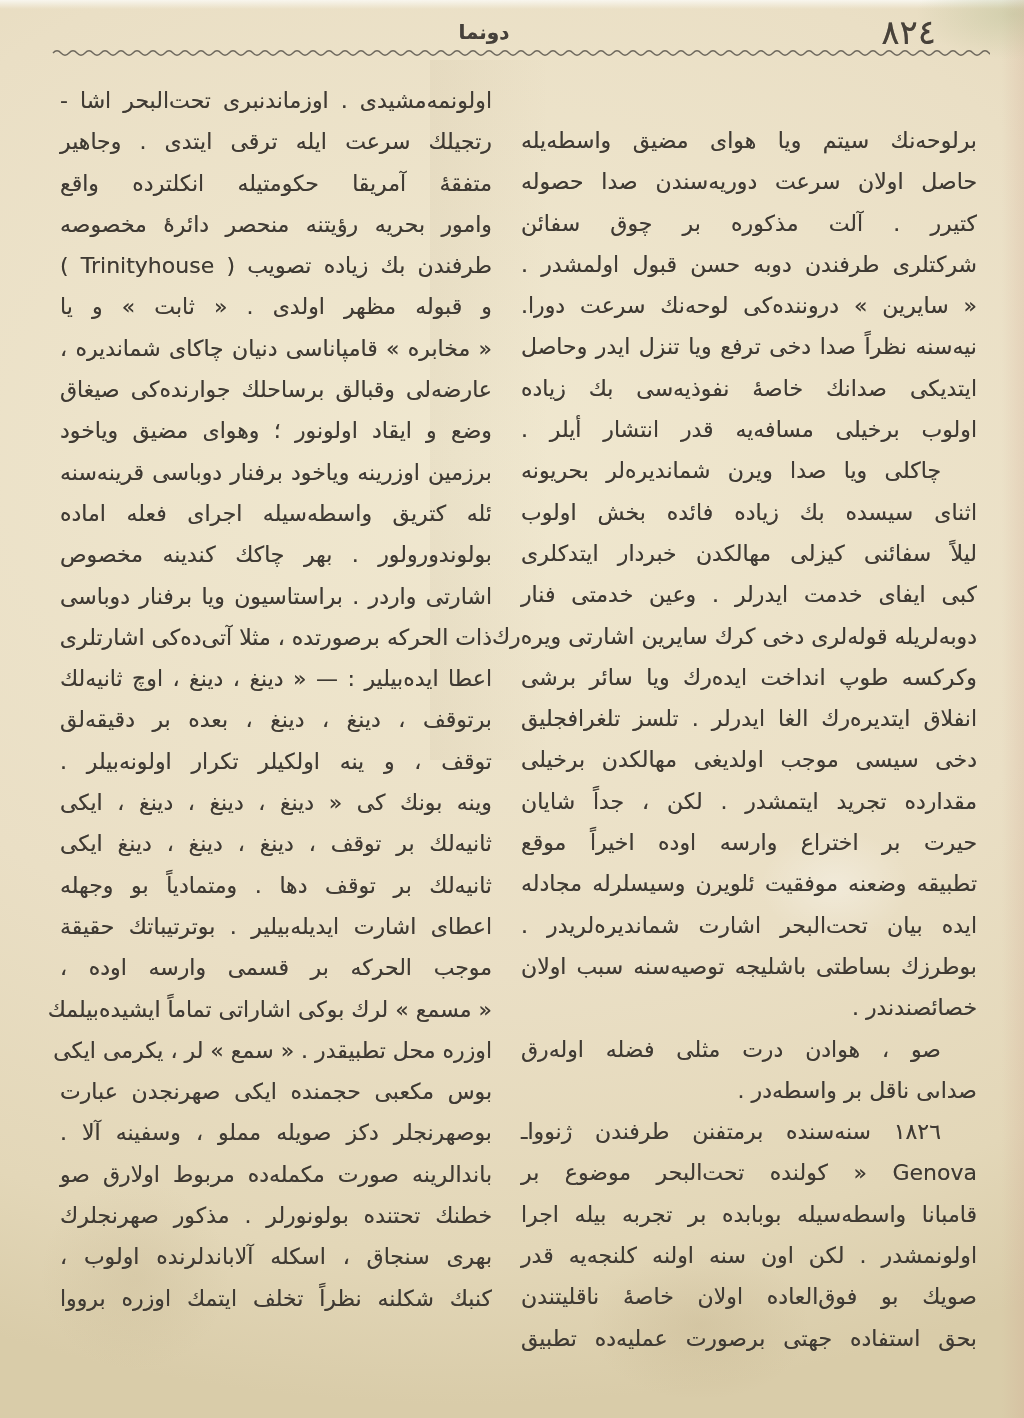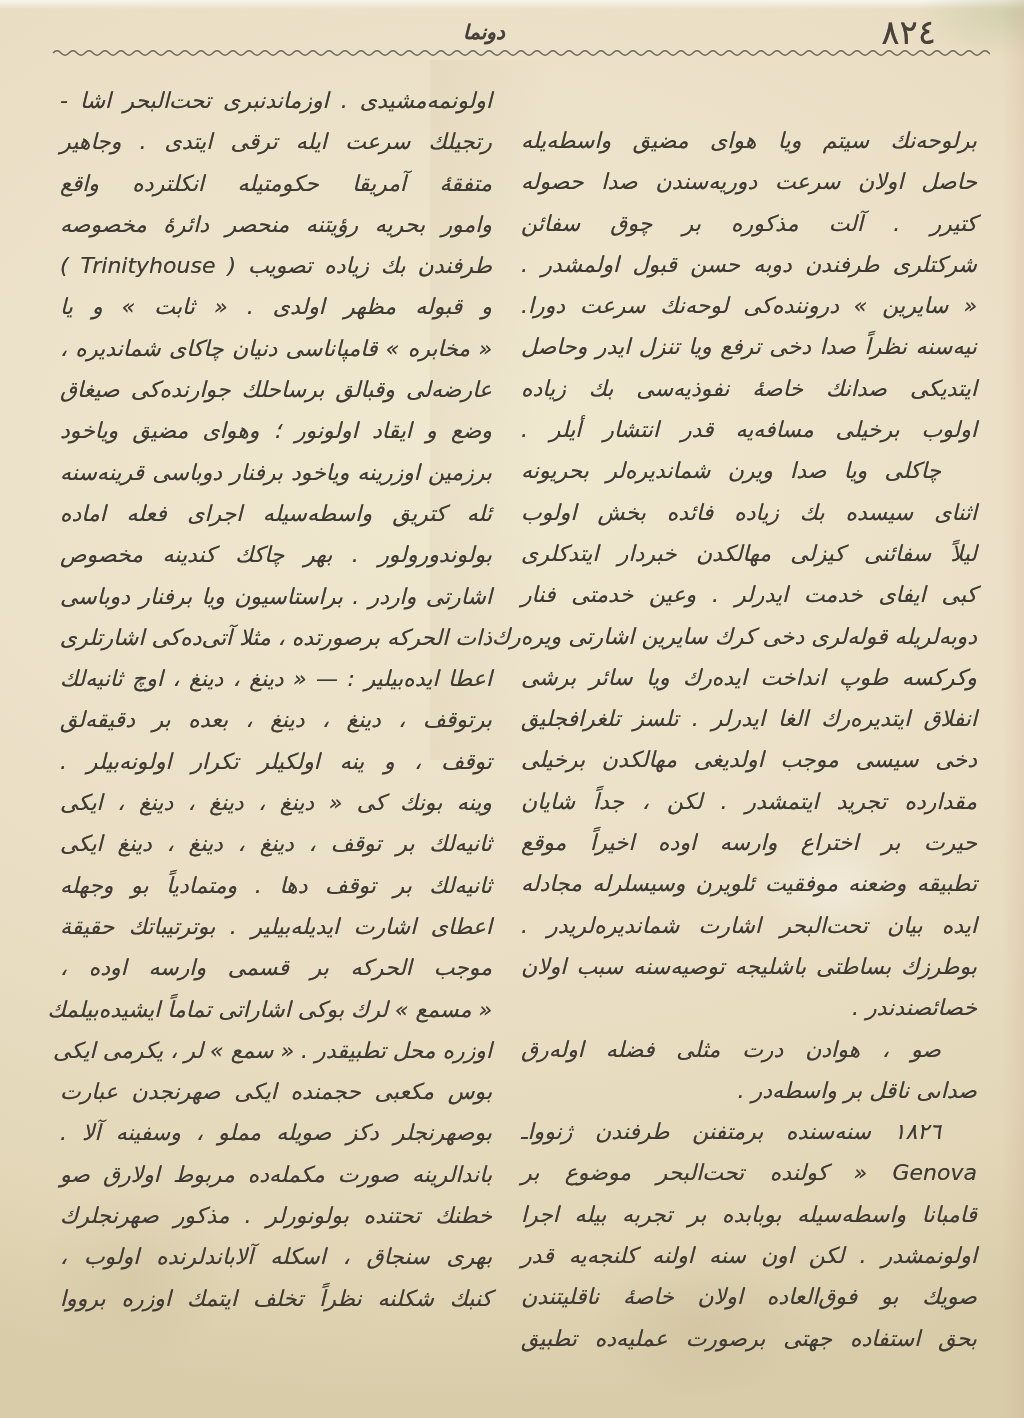"دونما" .title { font-style: italic -> none }
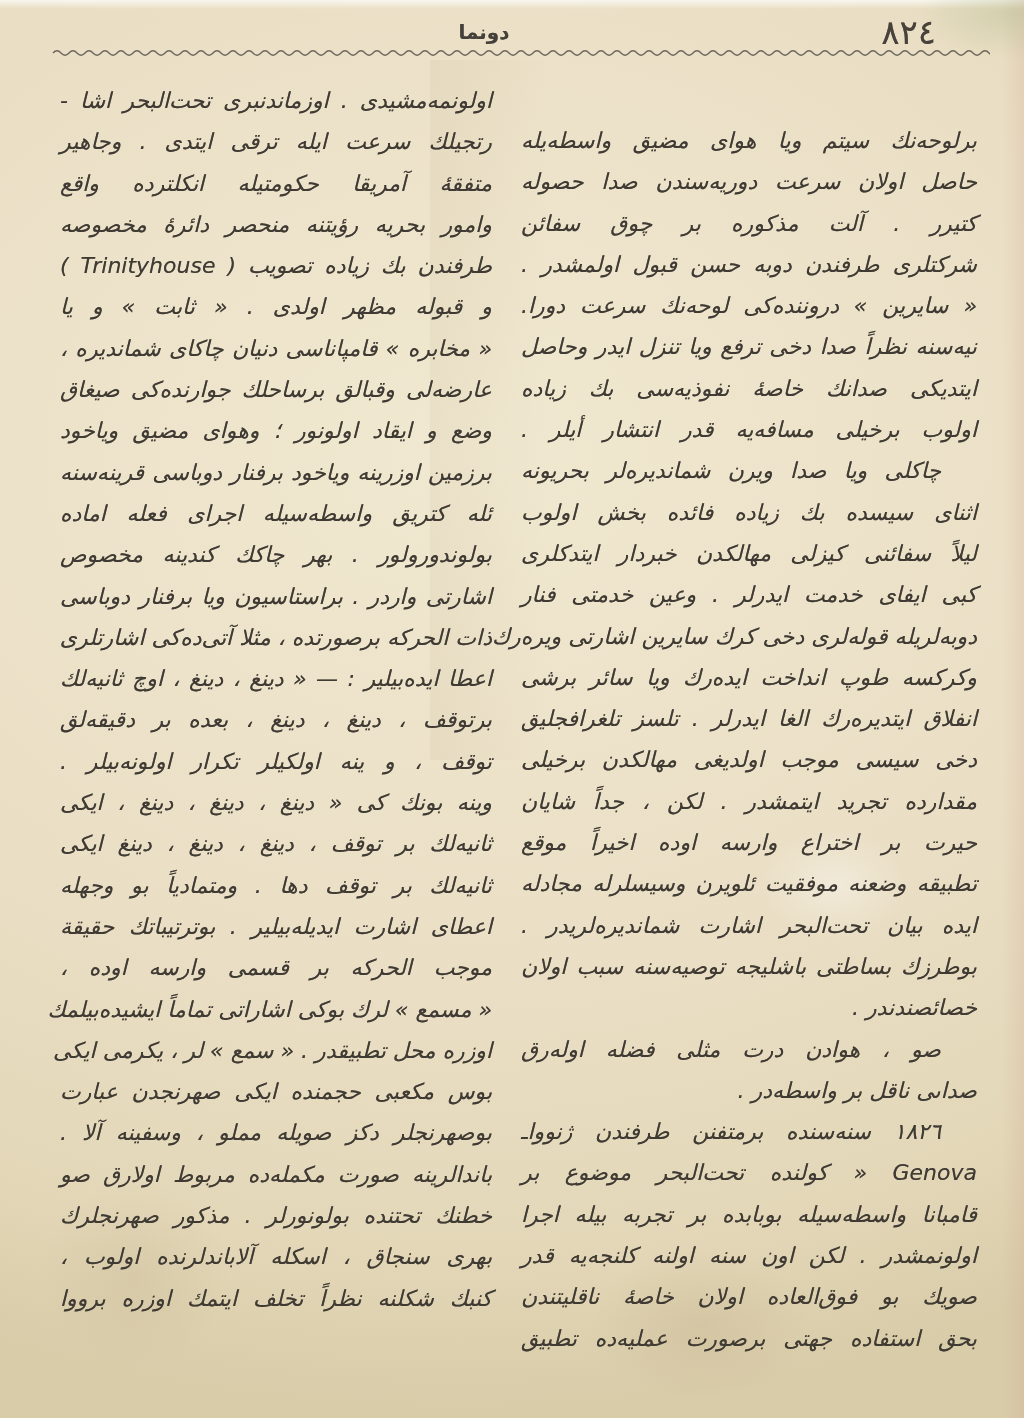"اولونمه‌مشيدى . اوزماندنبرى تحت‌البحر" .col { font-style: italic -> none }
